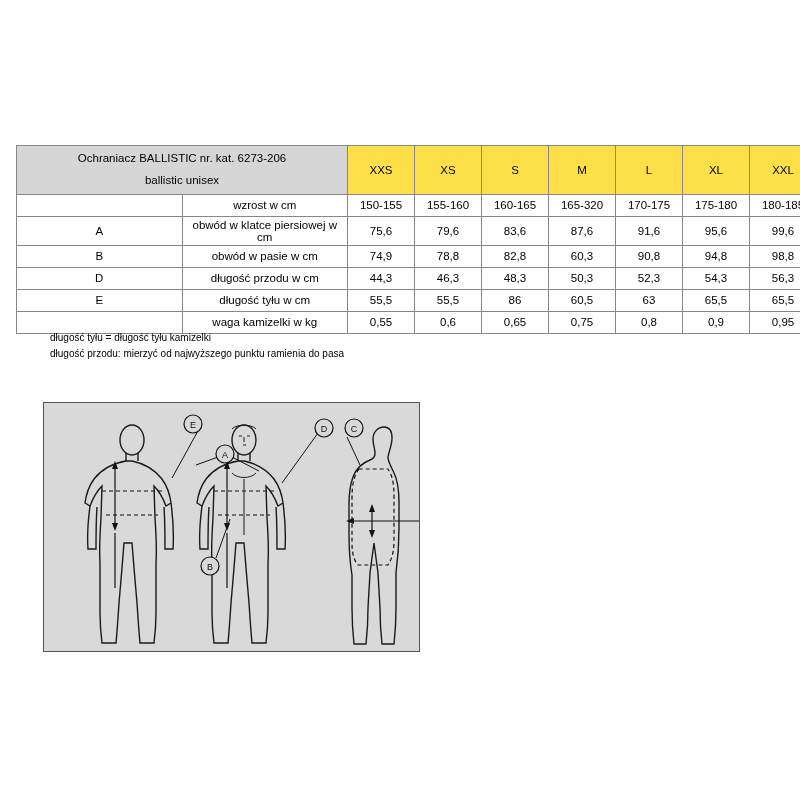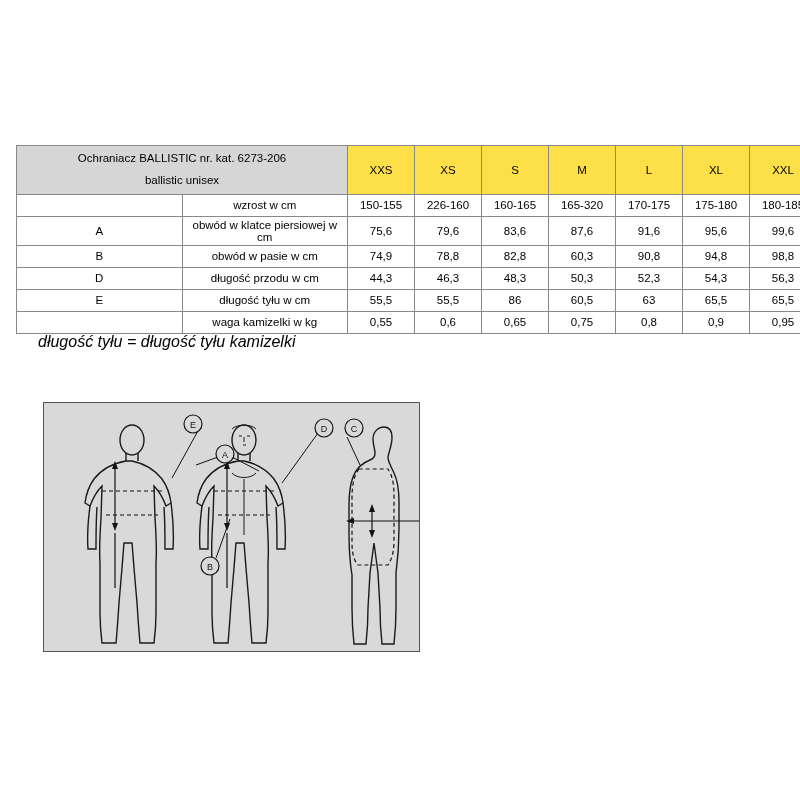"226-160" td.col-size { text: 226-160 -> 155-160 }
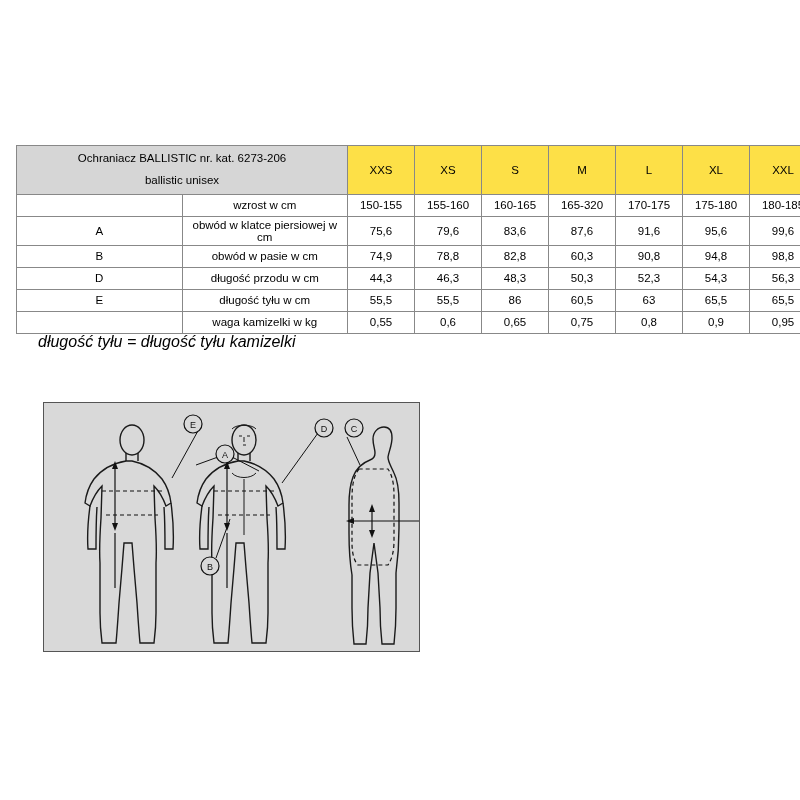"długość tyłu = długość tyłu" .notes { font-size: 16px -> 10px; font-style: italic -> none; left: 38px -> 50px }
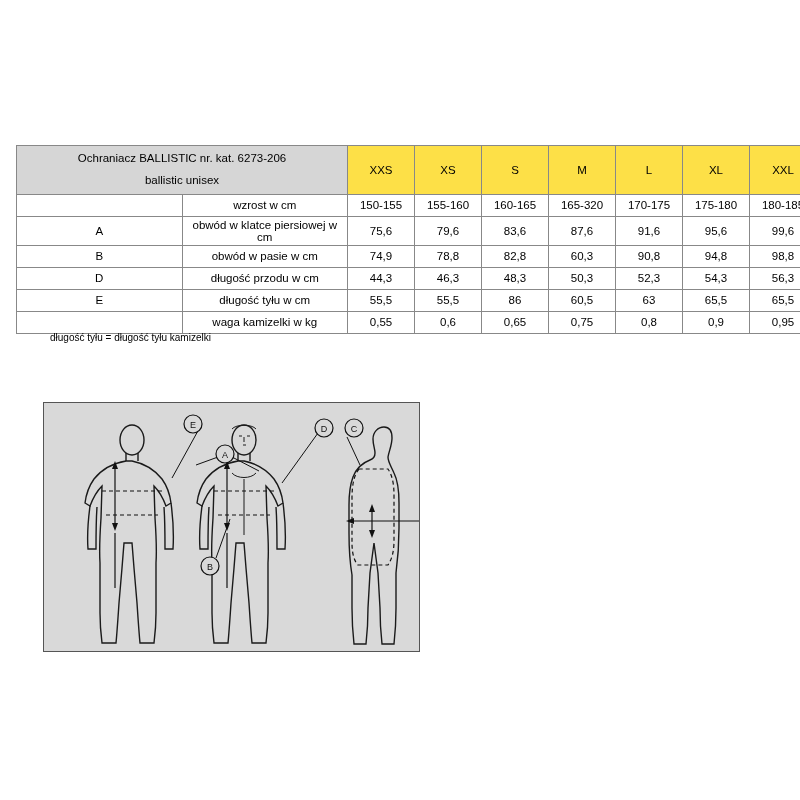"długość przodu: mierzyć od najwyższego" div { html: none -> <div>długość przodu: mierzyć od najwyższego punktu ramienia do pasa</div> }
